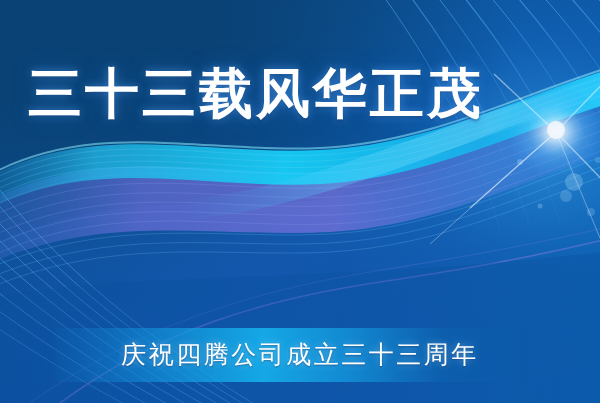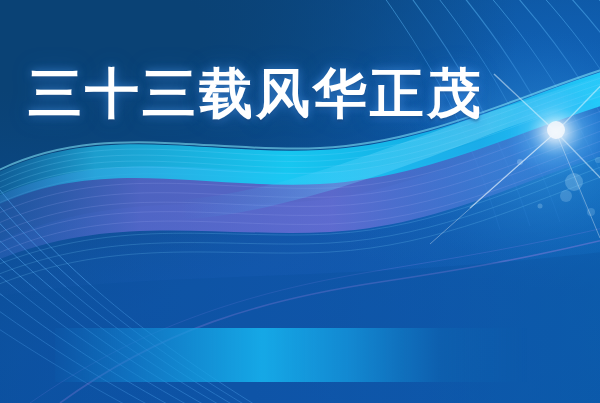"庆祝四腾公司成立三十三周年" div.subtitle { html: none -> <div>庆祝四腾公司成立三十三周年</div> }
